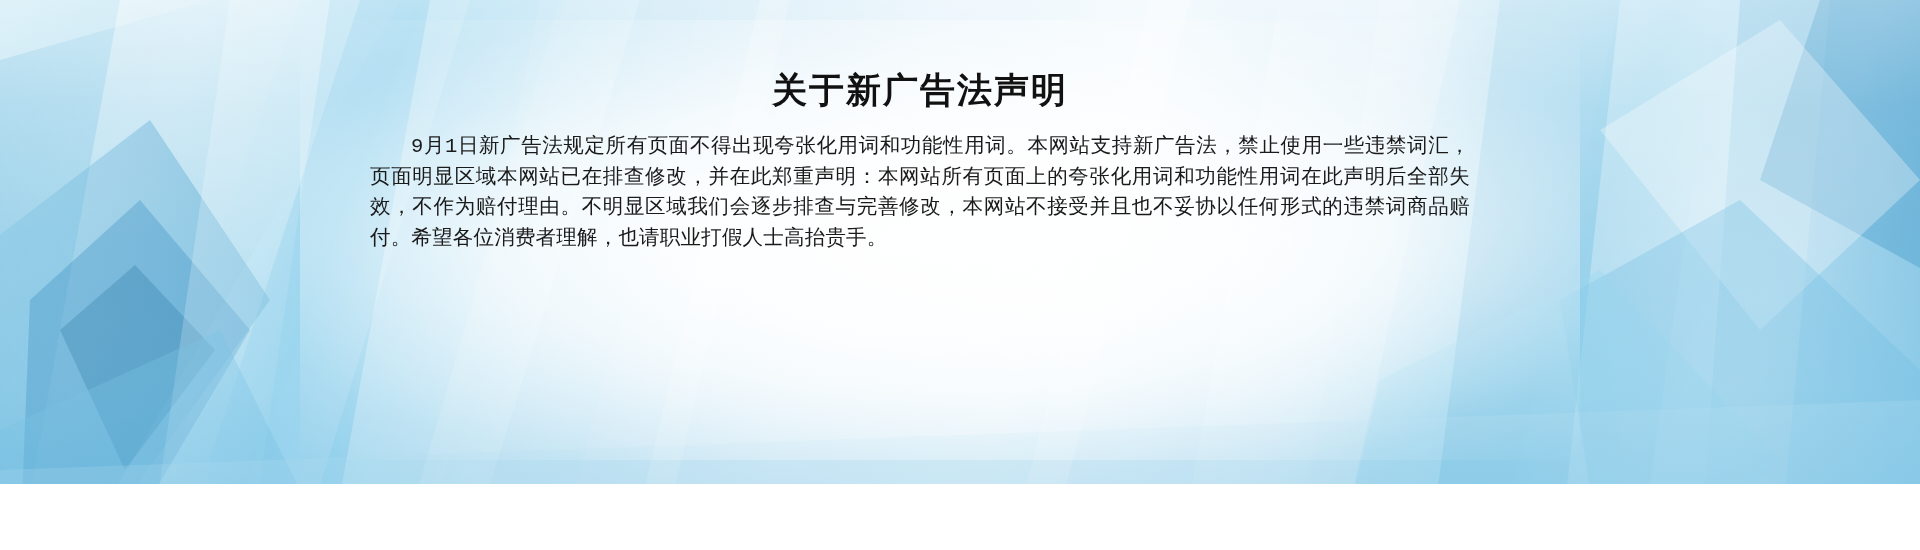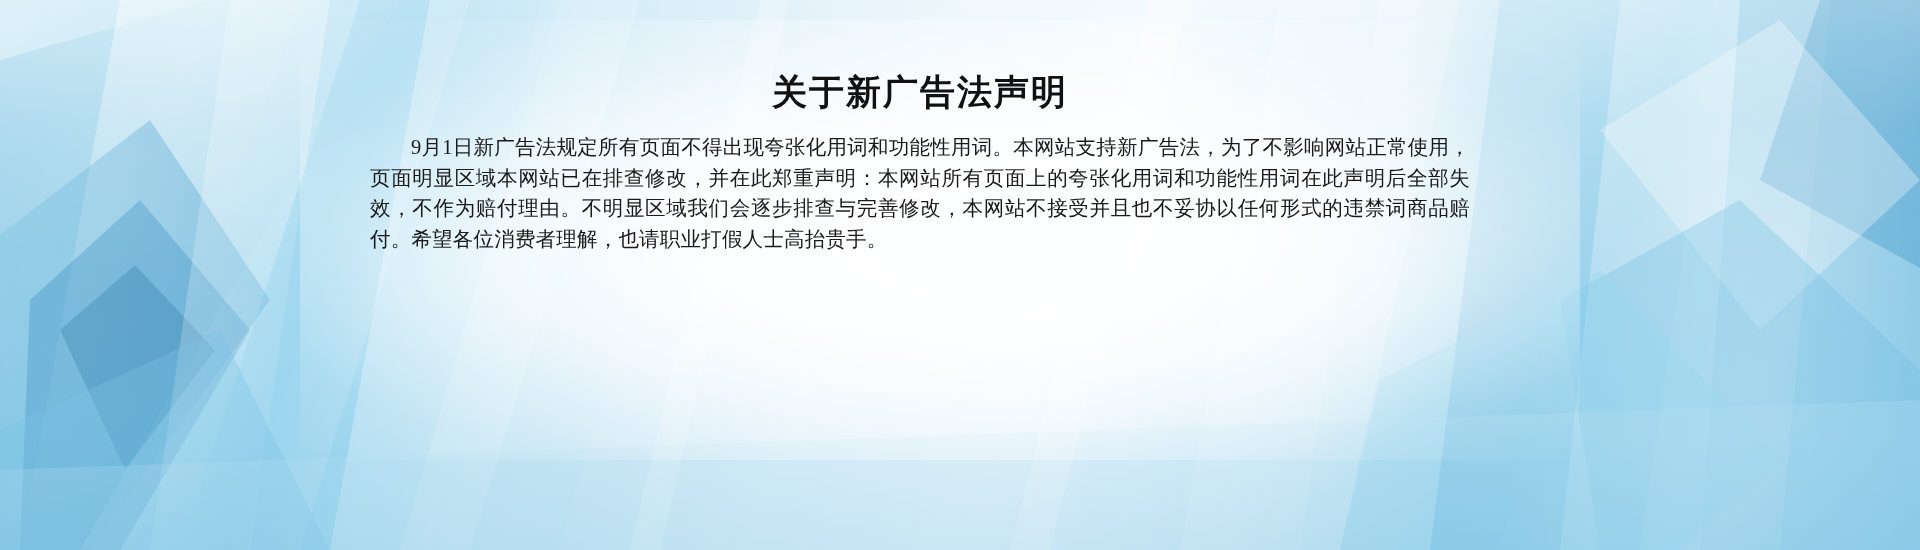"关于新广告法声明" #banner { font-family: Liberation Serif, serif -> Liberation Mono, monospace; height: 550px -> 484px }
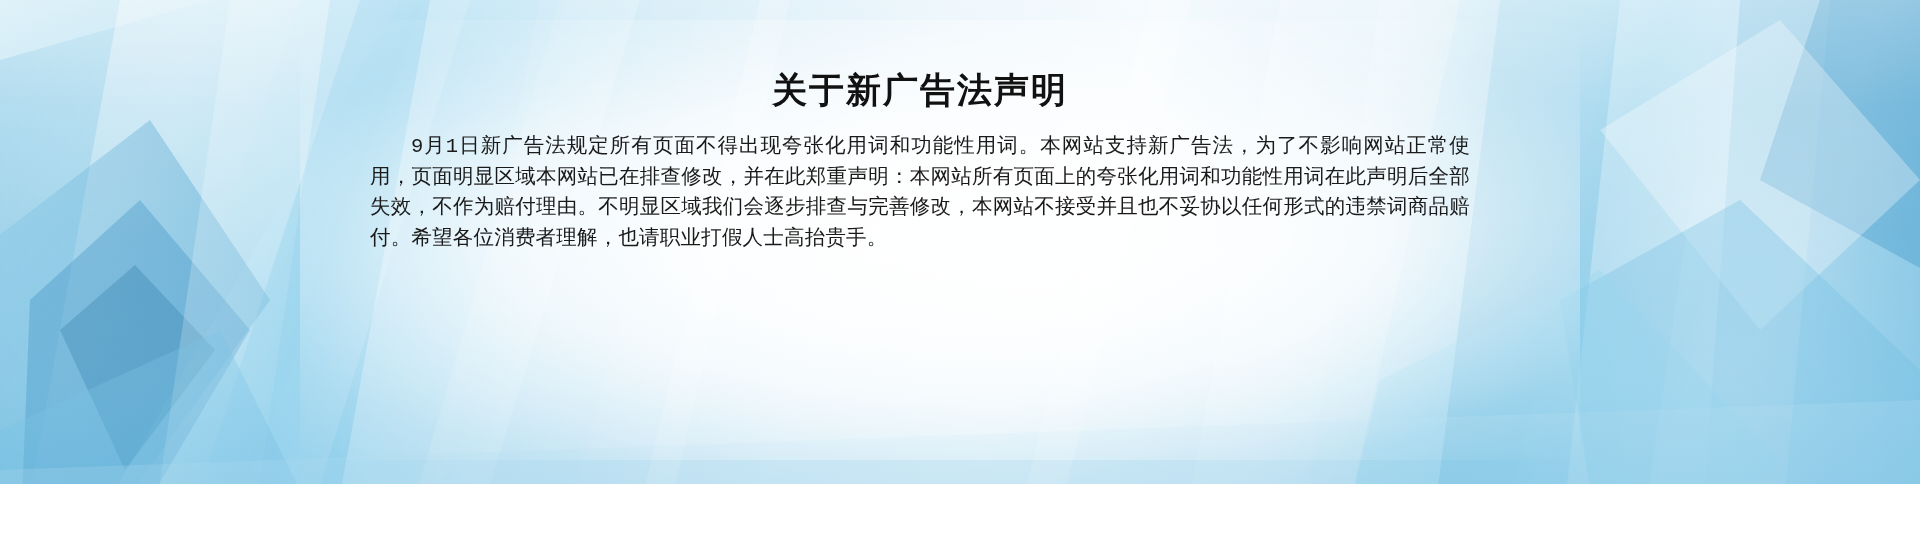"9月1日新广告法规定所有页面不得出现夸张化用词和功能性用词。本网站支持新广告法，" p.para { text: 为了不影响网站正常使用 -> 禁止使用一些违禁词汇 }
